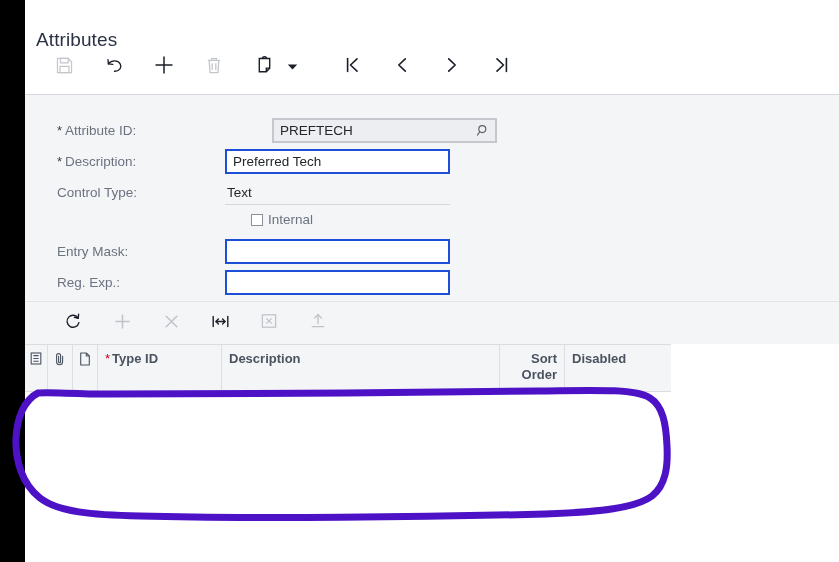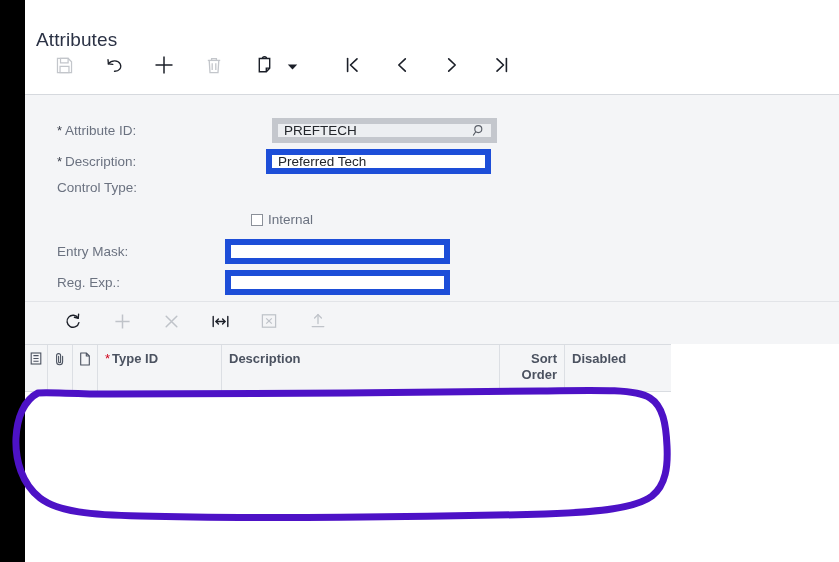"PREFTECH" .field-input { border: 6px solid #1d4ed8 -> 2px solid #1d4ed8 }
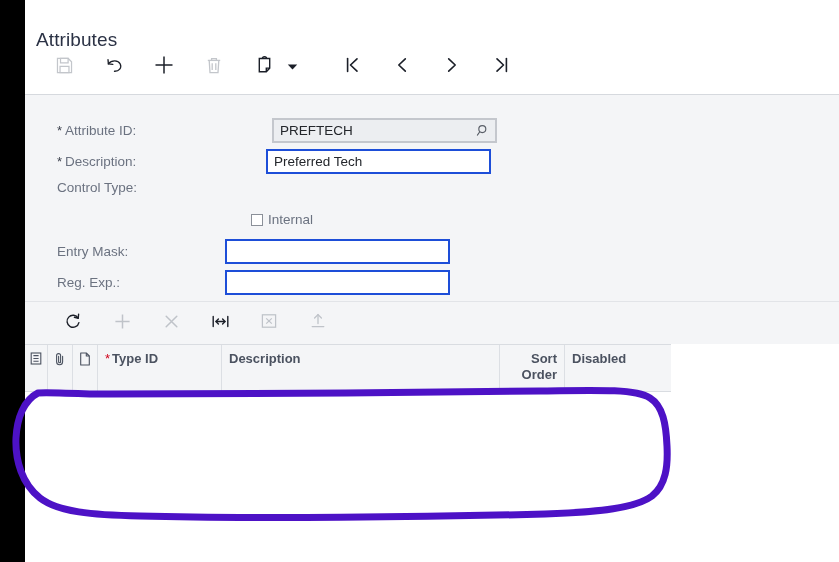"* Description:" div.field-row { gap: 41px -> none }
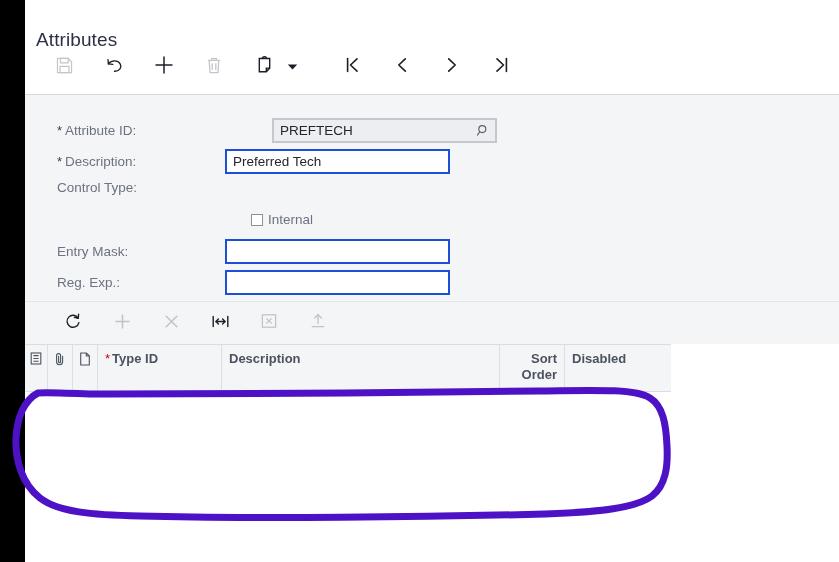"Text" div.field-input { html: none -> <div> <span>Text</span> </div> }
